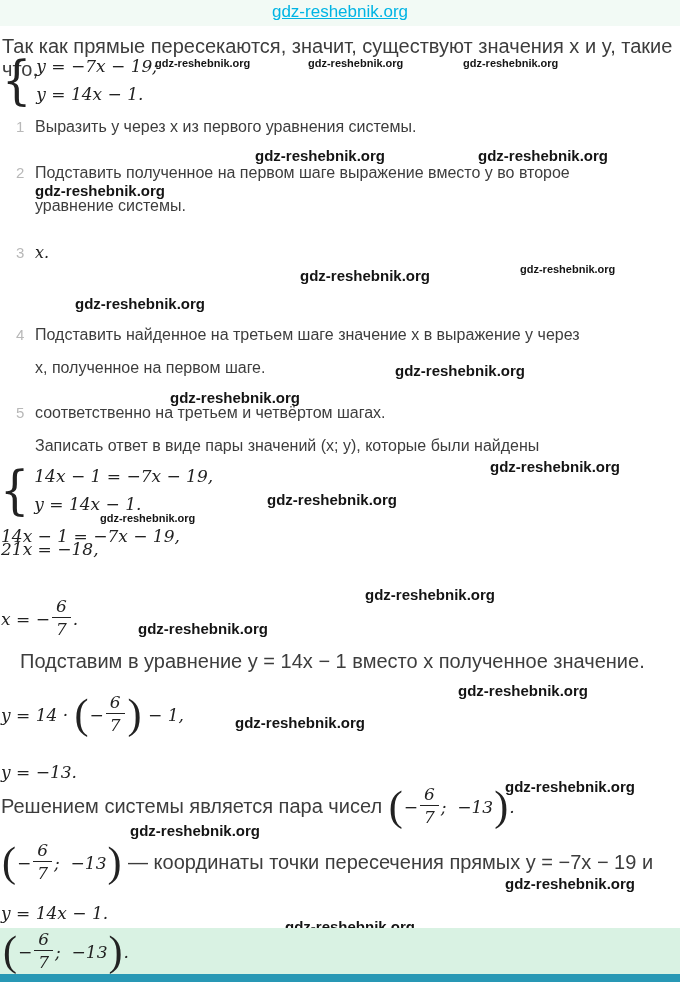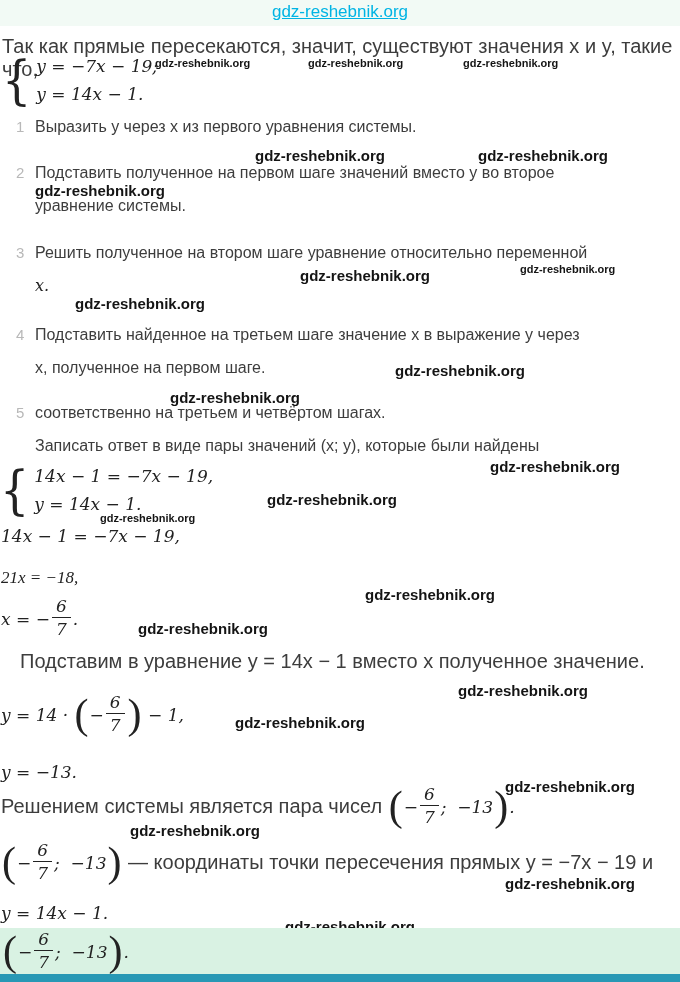"Подставить полученное на первом шаге" span.stepline { text: значений -> выражение }
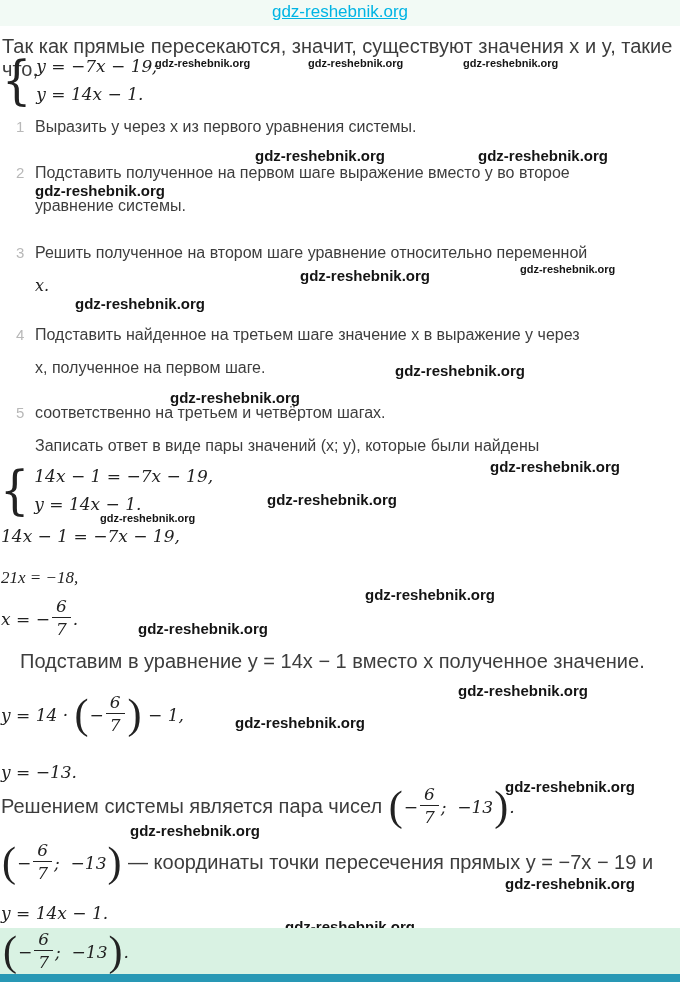"Решить полученное на втором шаге" span.stepline { html: <span>Решить полученное на втором шаге уравнение относительно переменной</span> -> none }
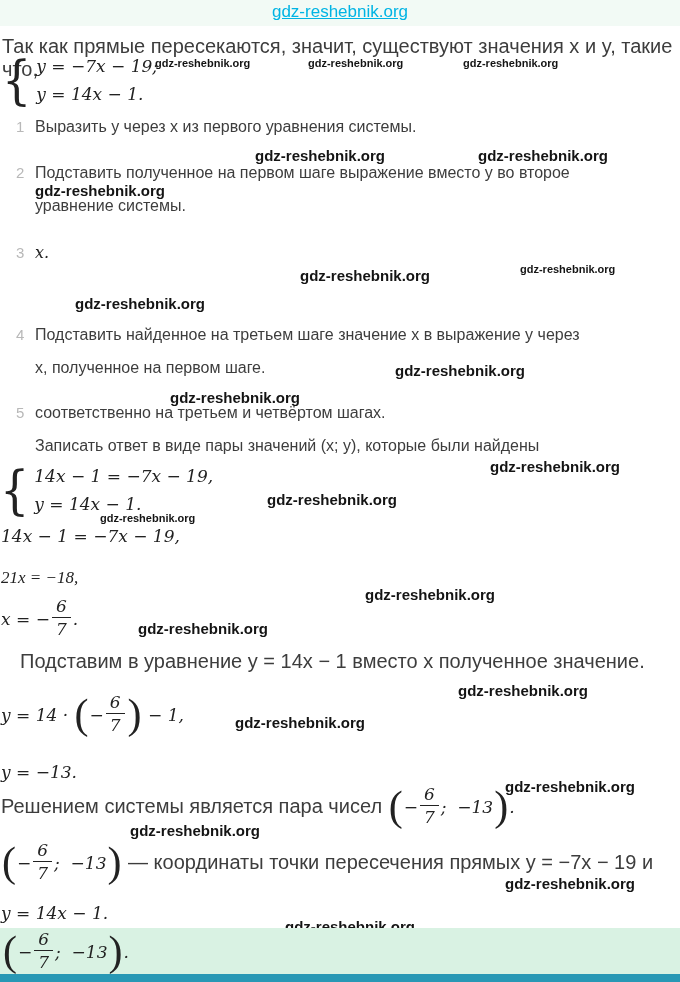"21x = −18," div.abs { font-family: Liberation Serif, serif -> none; top: 568px -> 539px }
